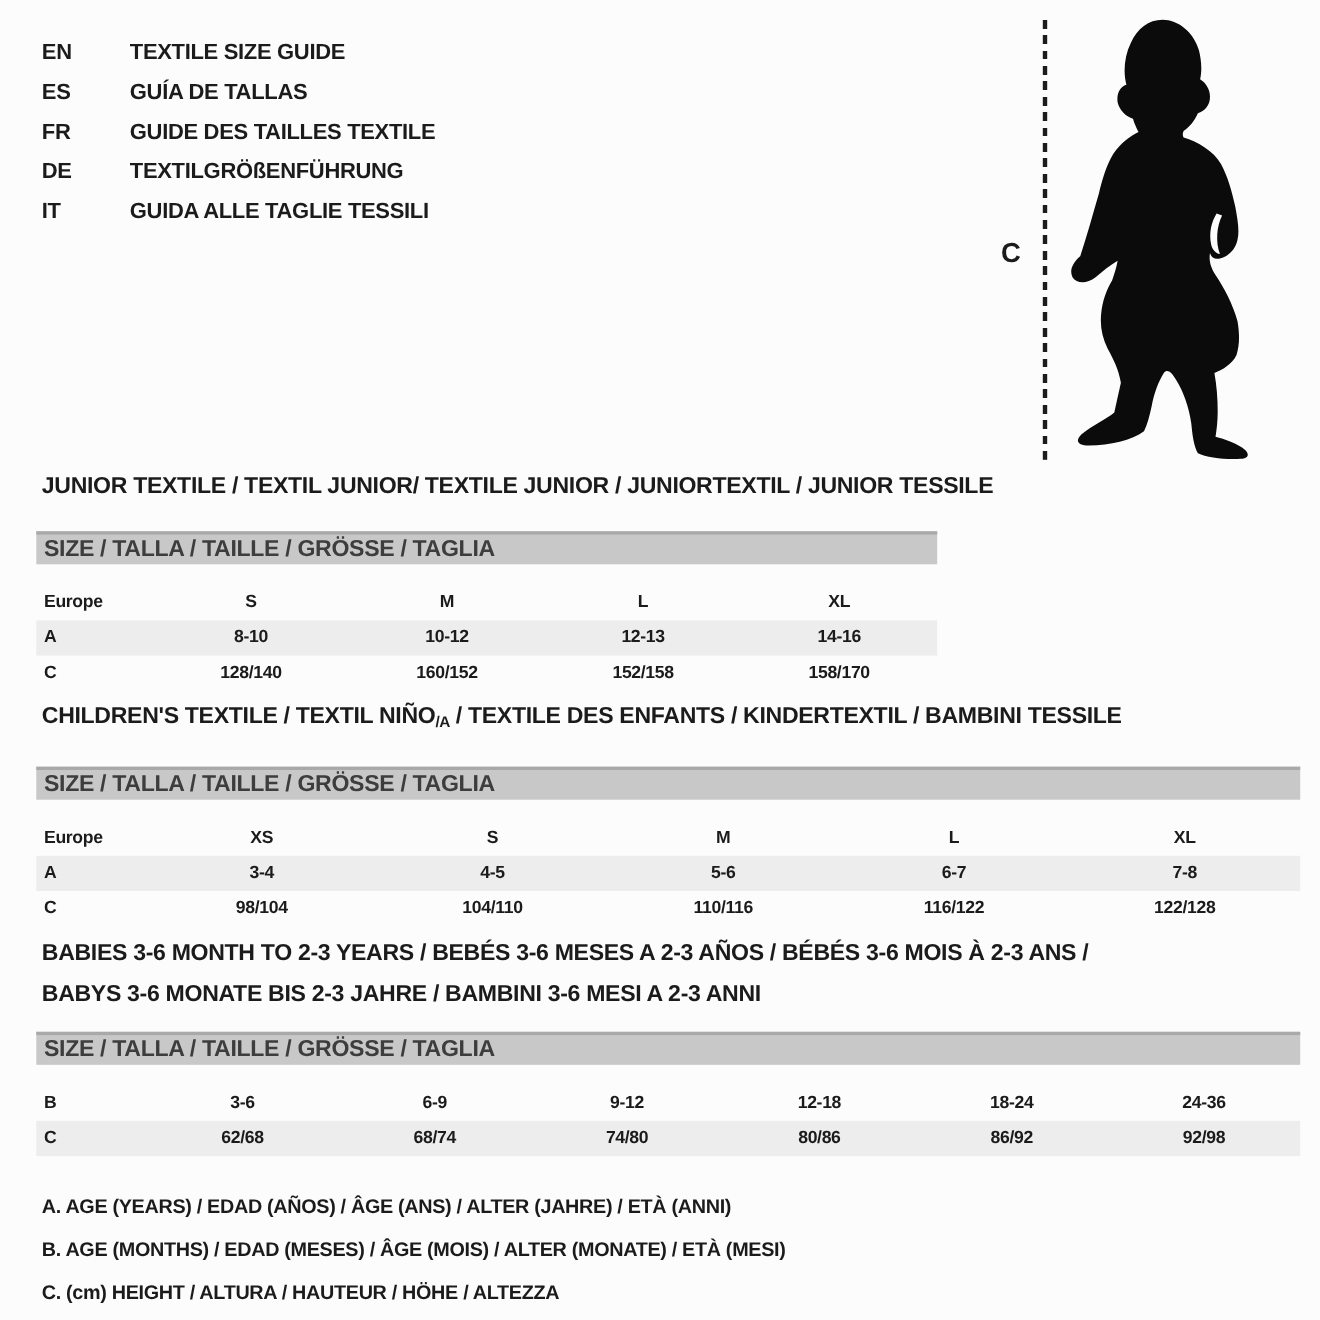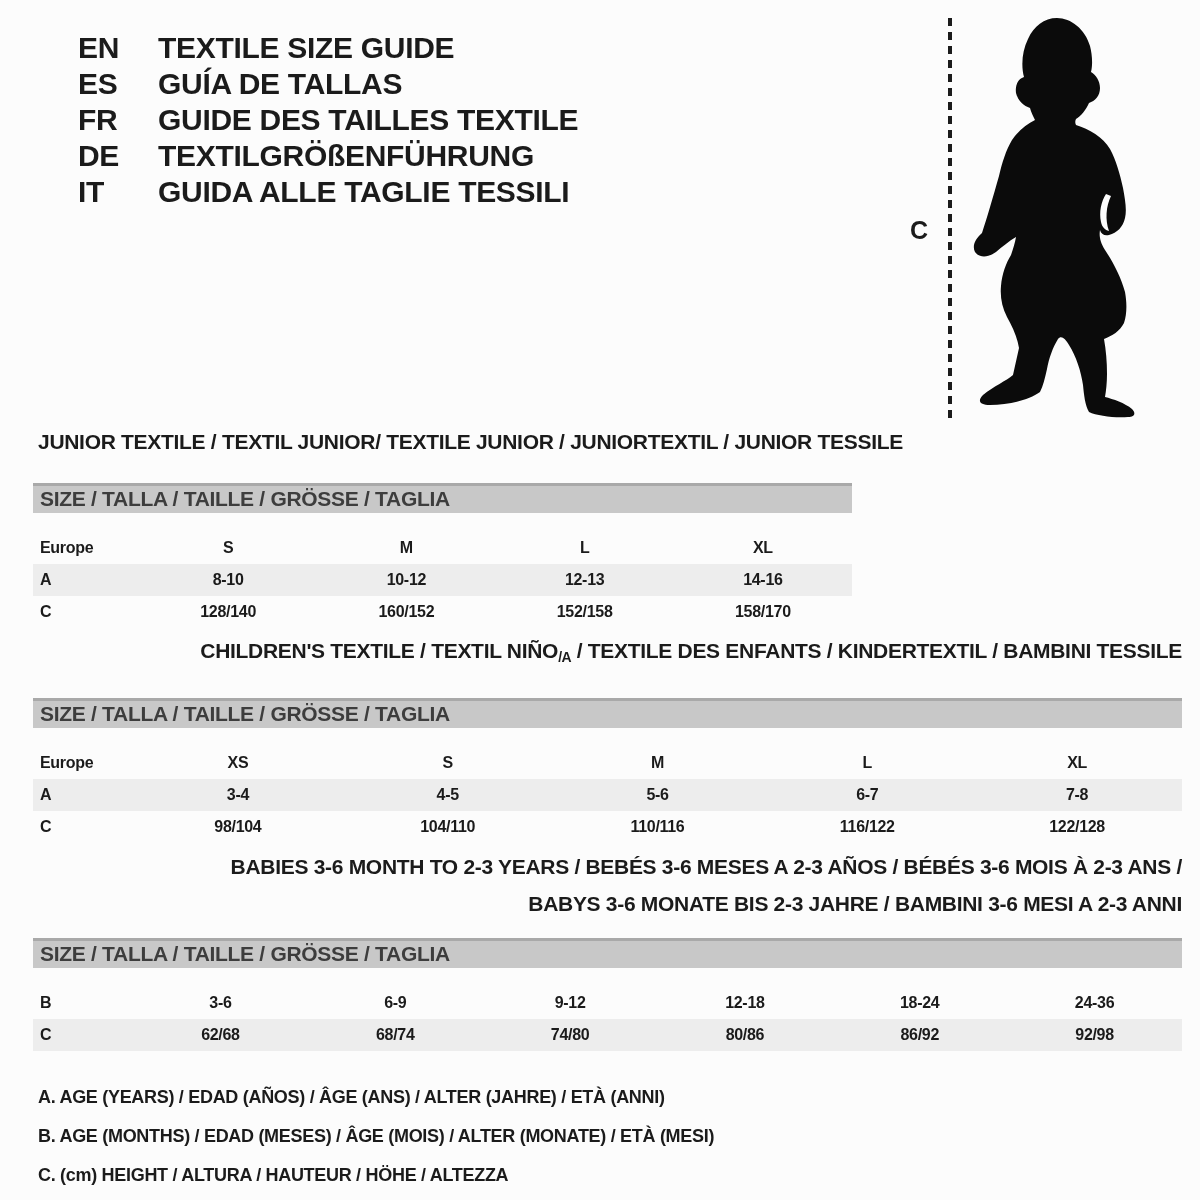"EN" .lang-row { font-size: 30px -> 20px; margin-left: 40px -> none }
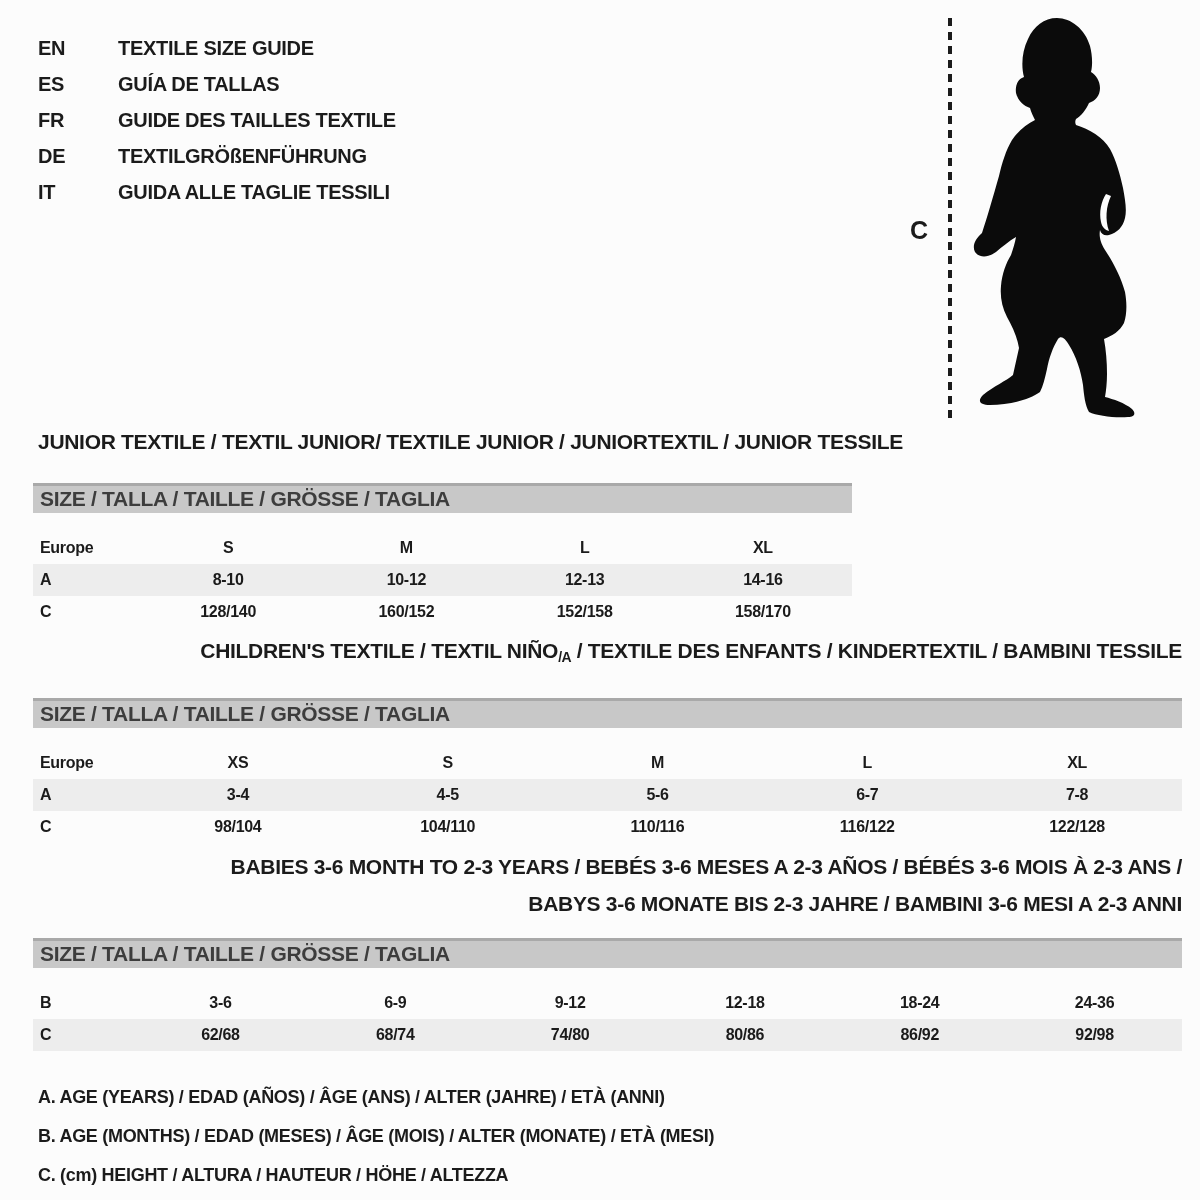"JUNIOR TEXTILE / TEXTIL JUNIOR/" .sec-title { text-align: right -> none }
